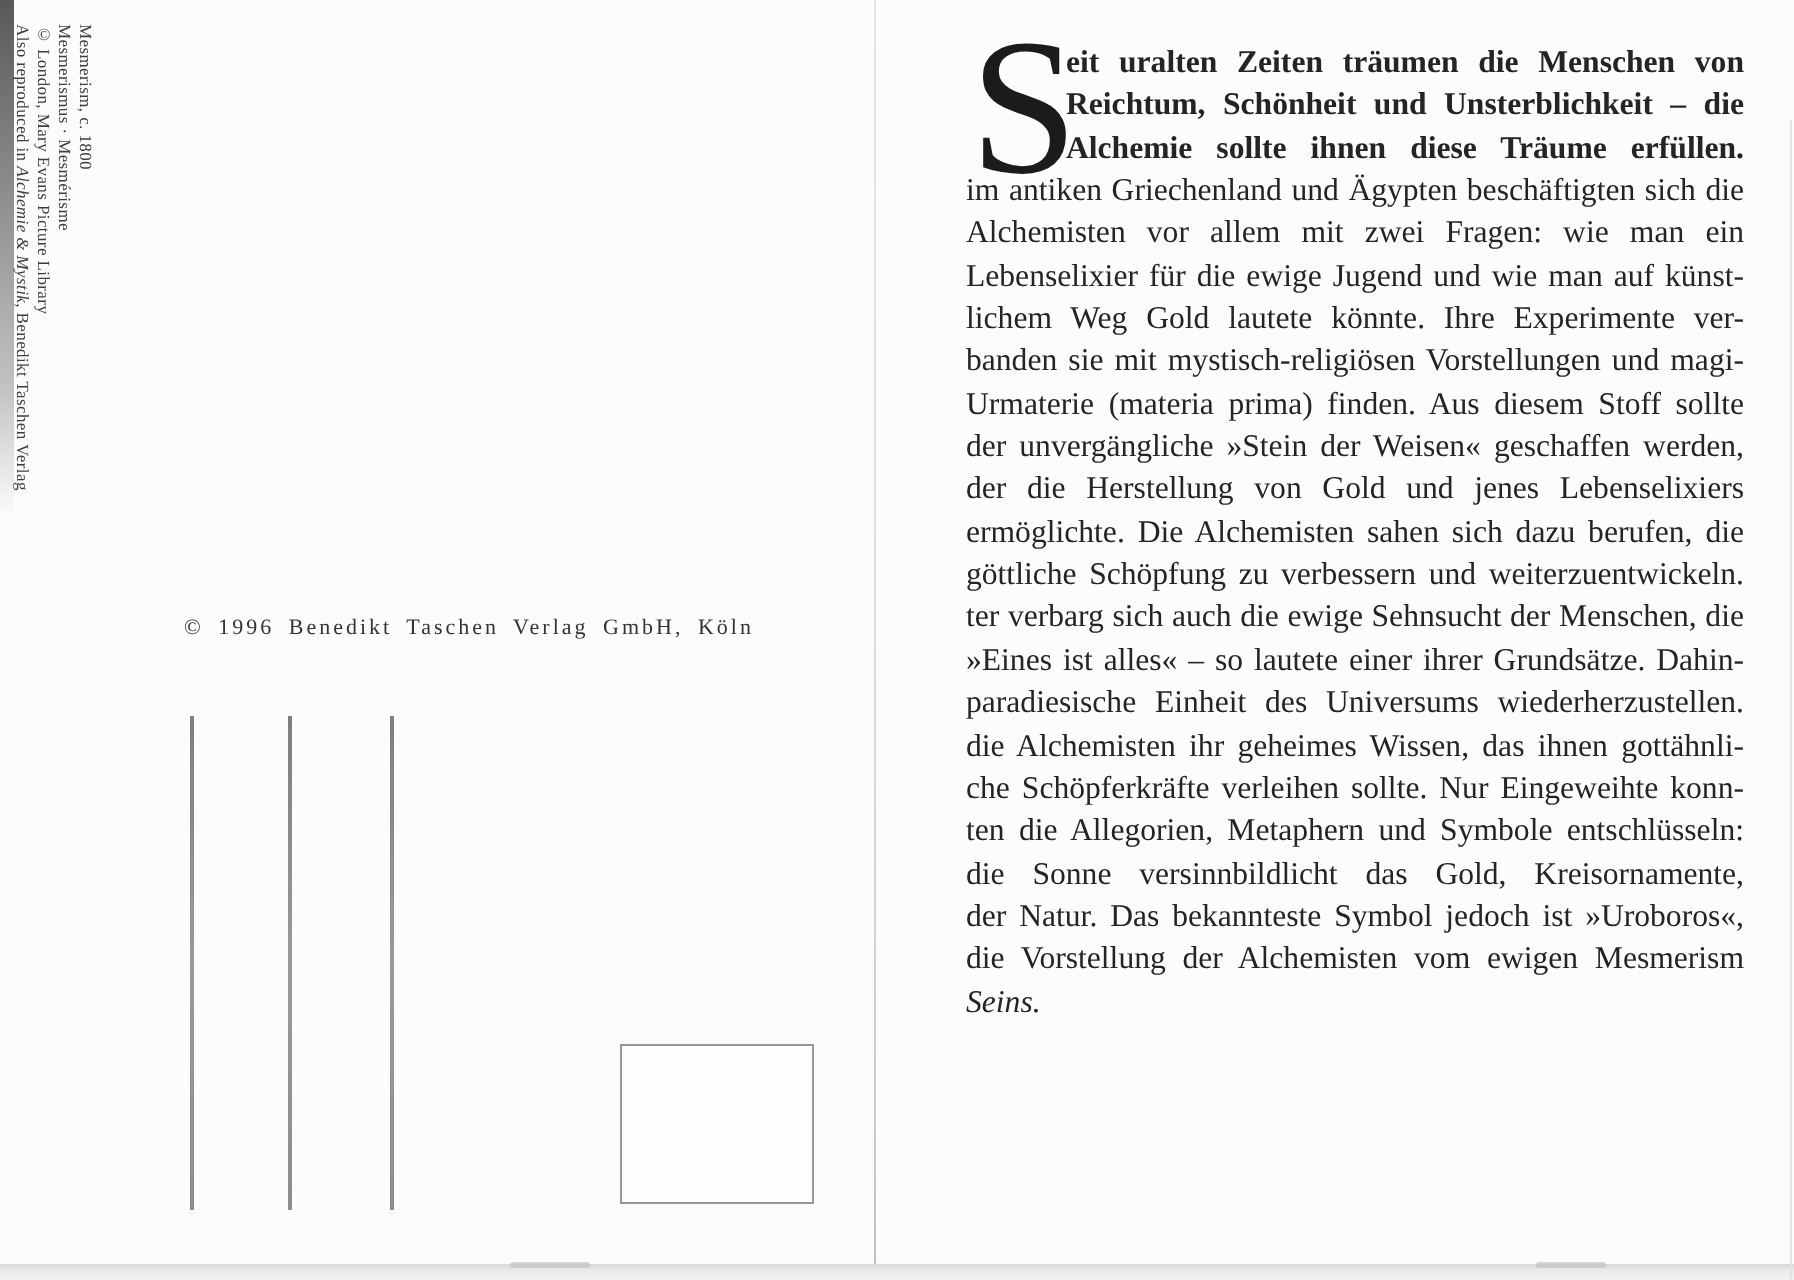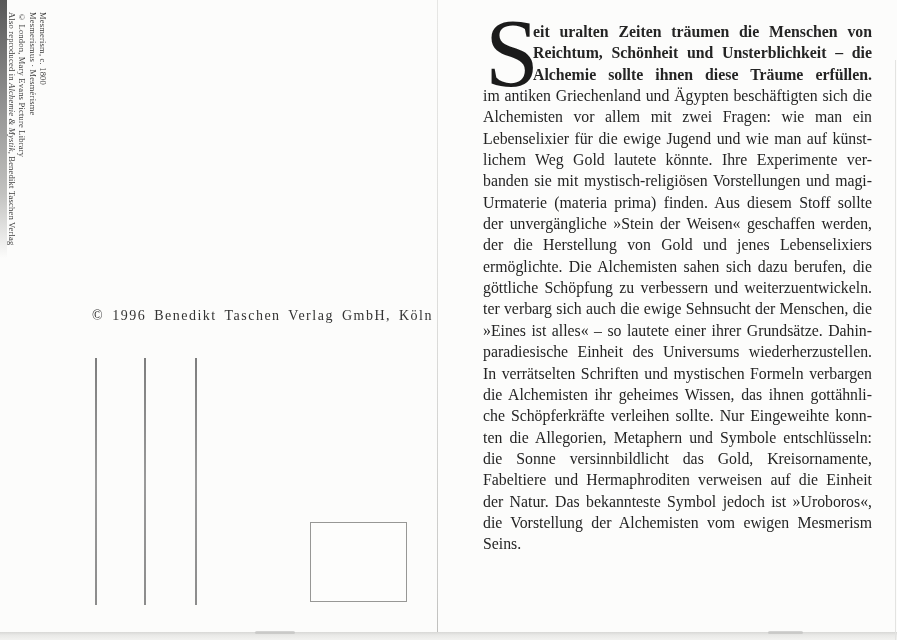"© 1996 Benedikt Taschen Verlag" .copyright { font-size: 14px -> 11px }
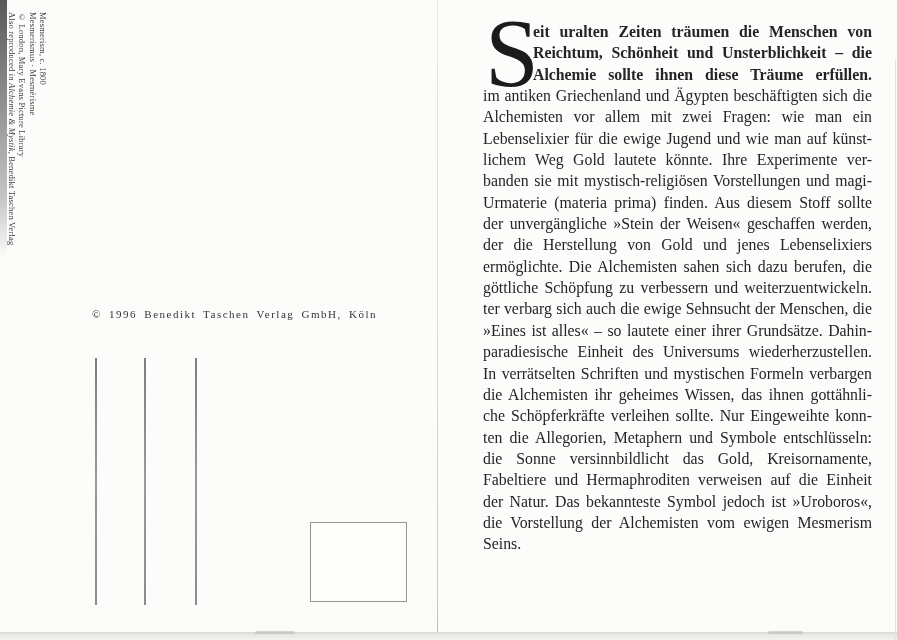"In verrätselten Schriften und mystischen" div.tline { html: <div>In verrätselten Schriften und mystischen Formeln verbargen</div> -> none }
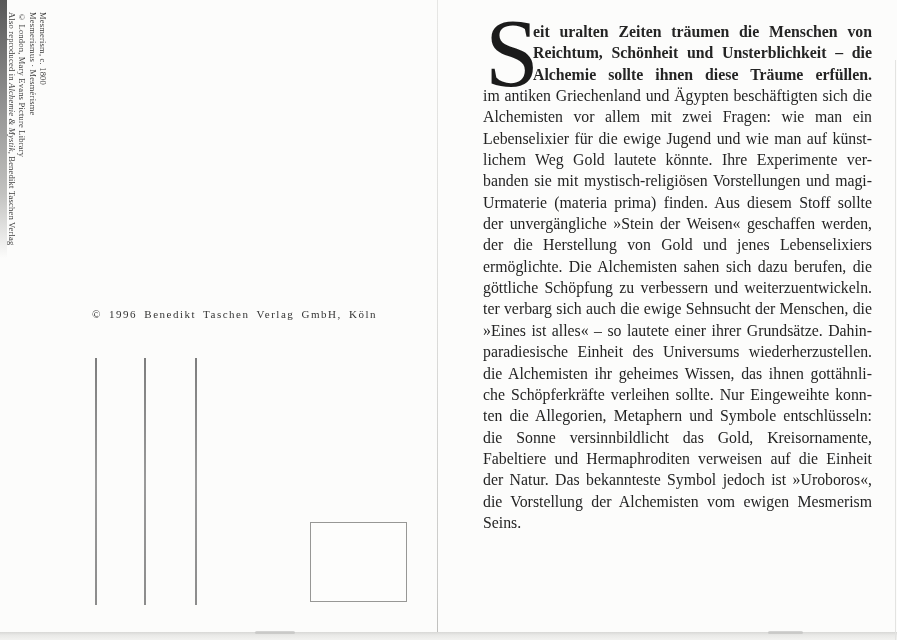"Fabeltiere und Hermaphroditen verweisen" div.tline { html: <div>Fabeltiere und Hermaphroditen verweisen auf die Einheit</div> -> none }
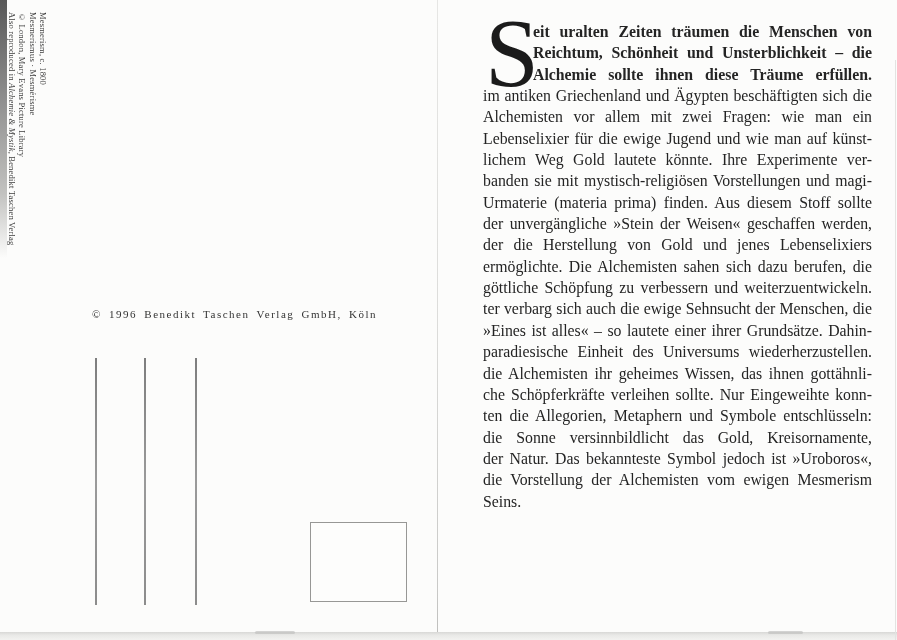"Seins." .tline.last { font-style: none -> italic }
